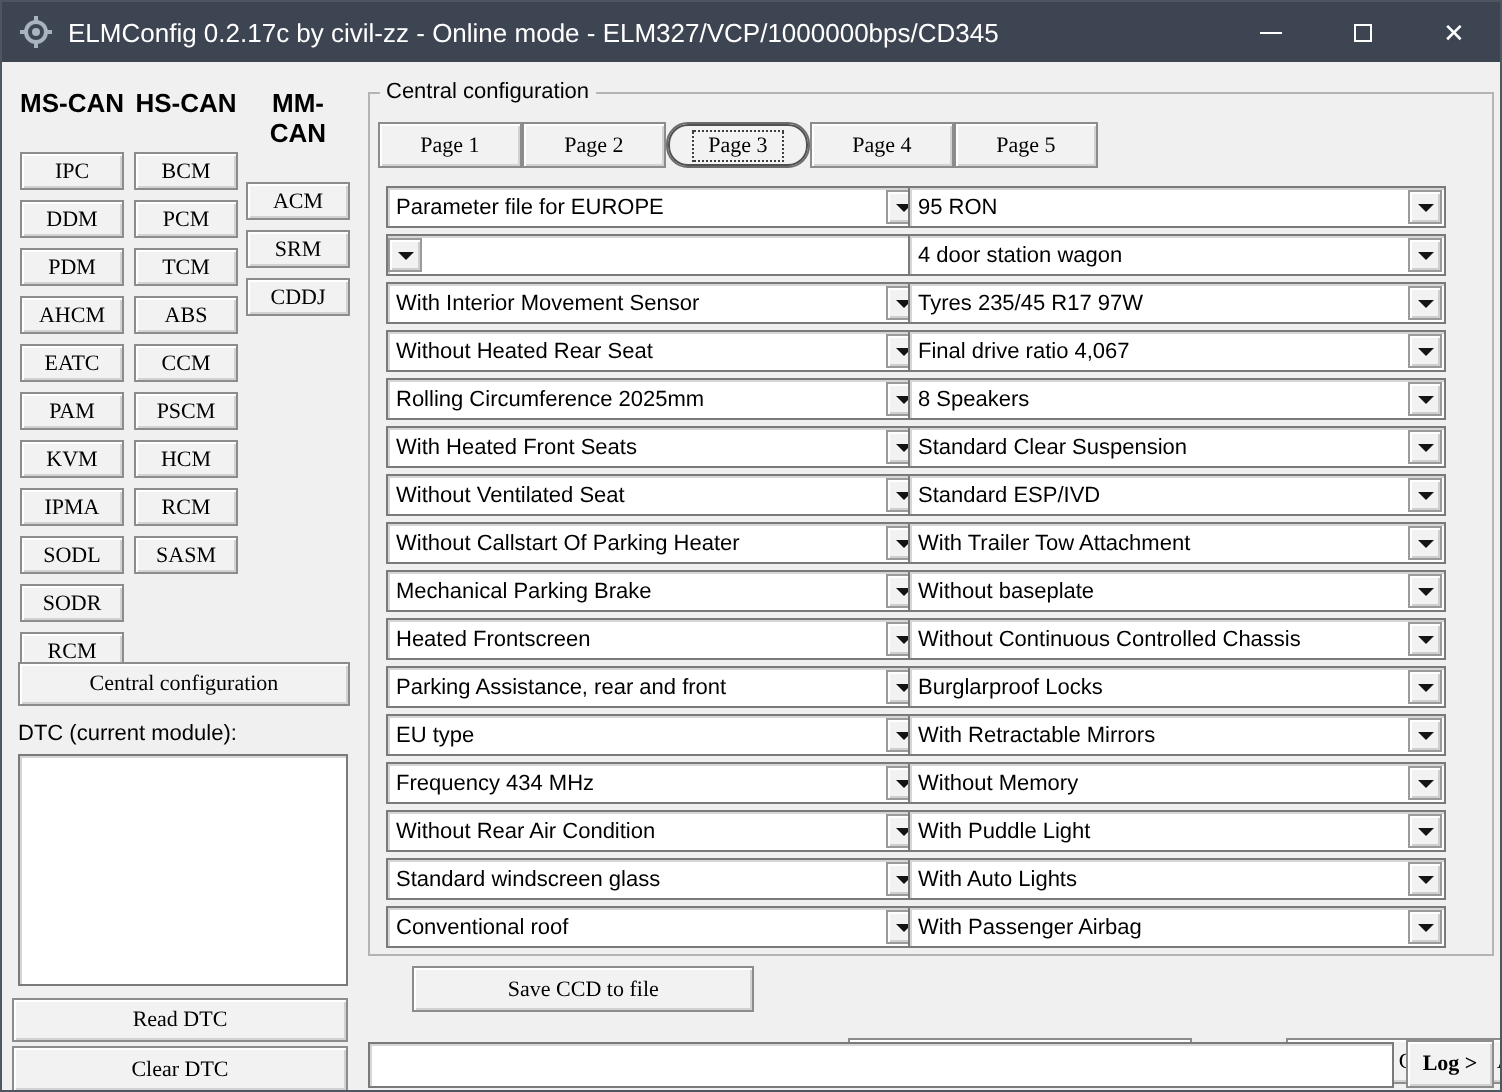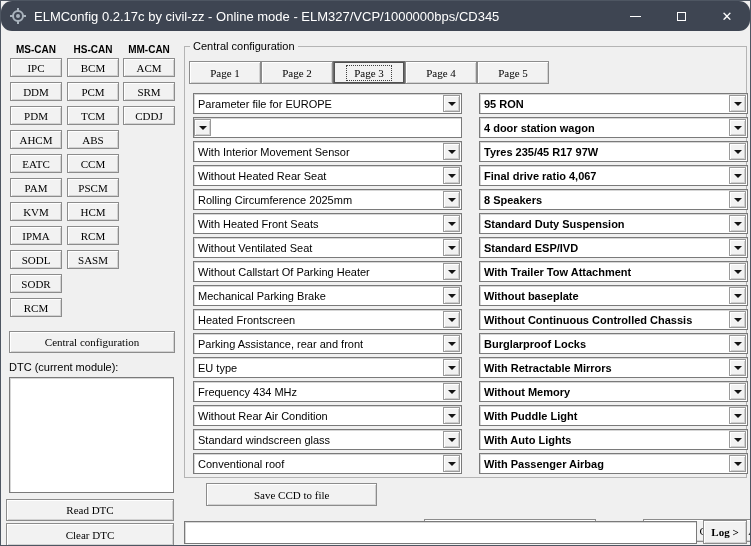"ELMConfig 0.2.17c by civil-zz -" .titlebar { border-radius: 11px -> none }
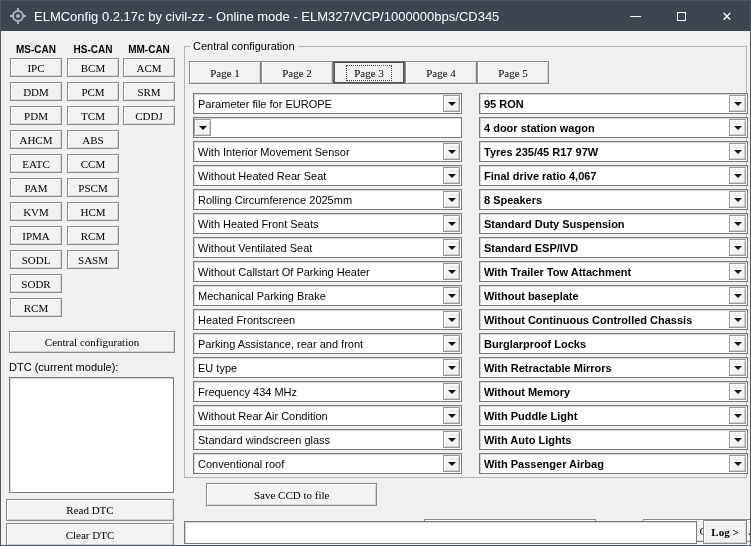"MS-CAN" .can-header { font-size: 10px -> 13px; margin-bottom: 3px -> 17px }
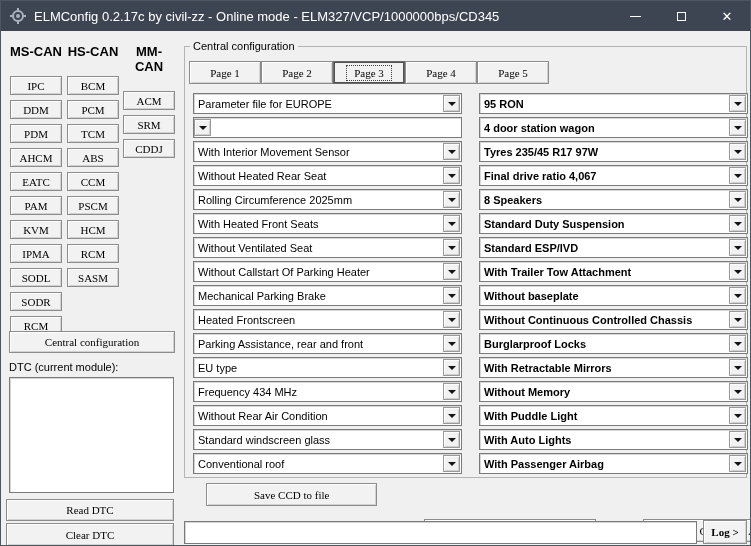"Page 3" .page-btn.selected { border-radius: none -> 11px }
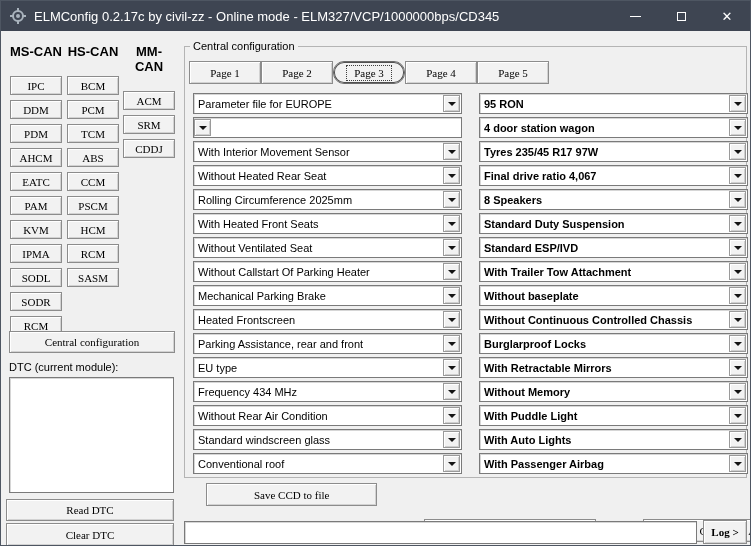"95 RON" .combo-col.right { font-weight: bold -> none; left: 478px -> 453px }
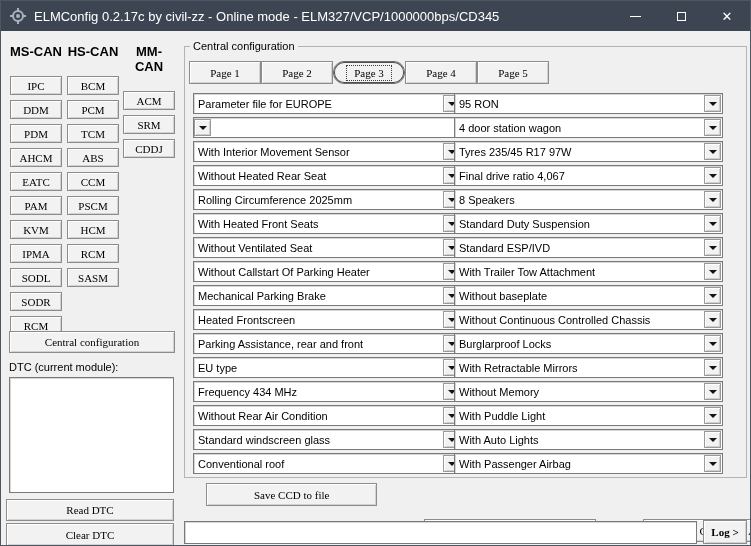"Standard Duty Suspension" span.combo-text { text: Duty -> Clear }
